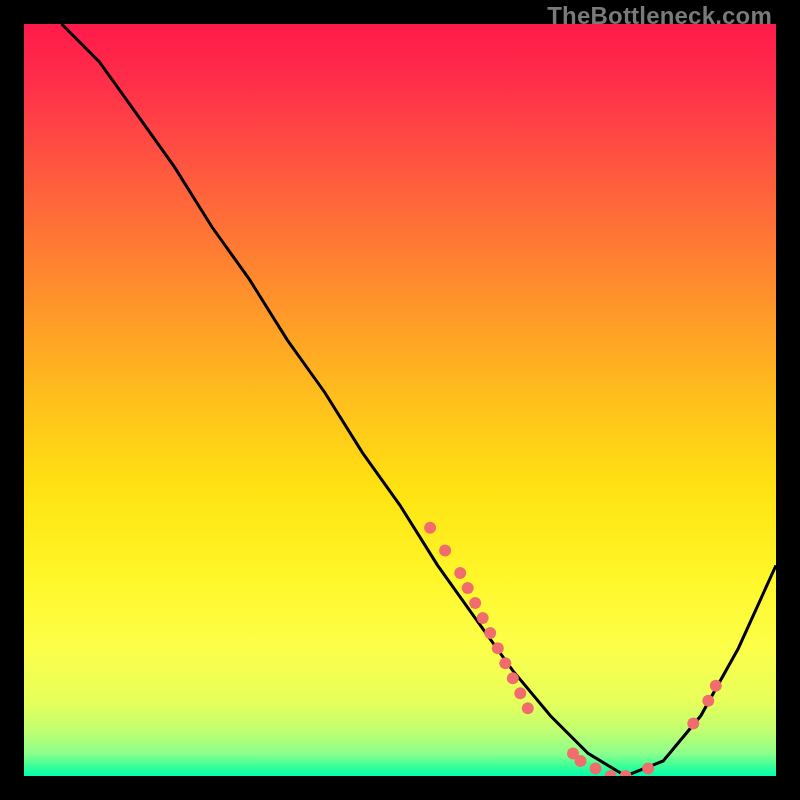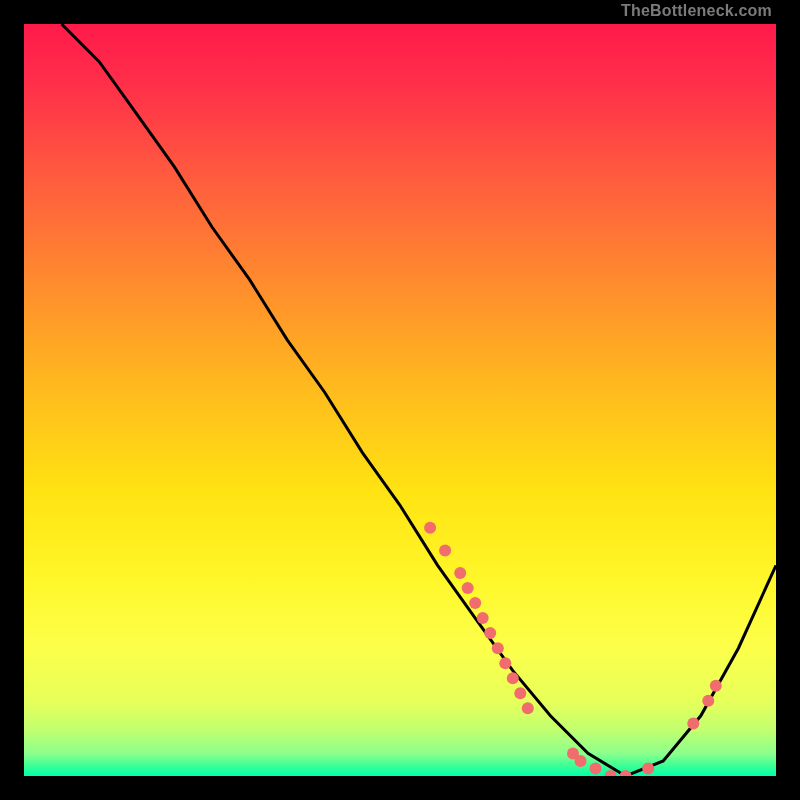"TheBottleneck.com" .watermark { font-size: 16px -> 24px }
